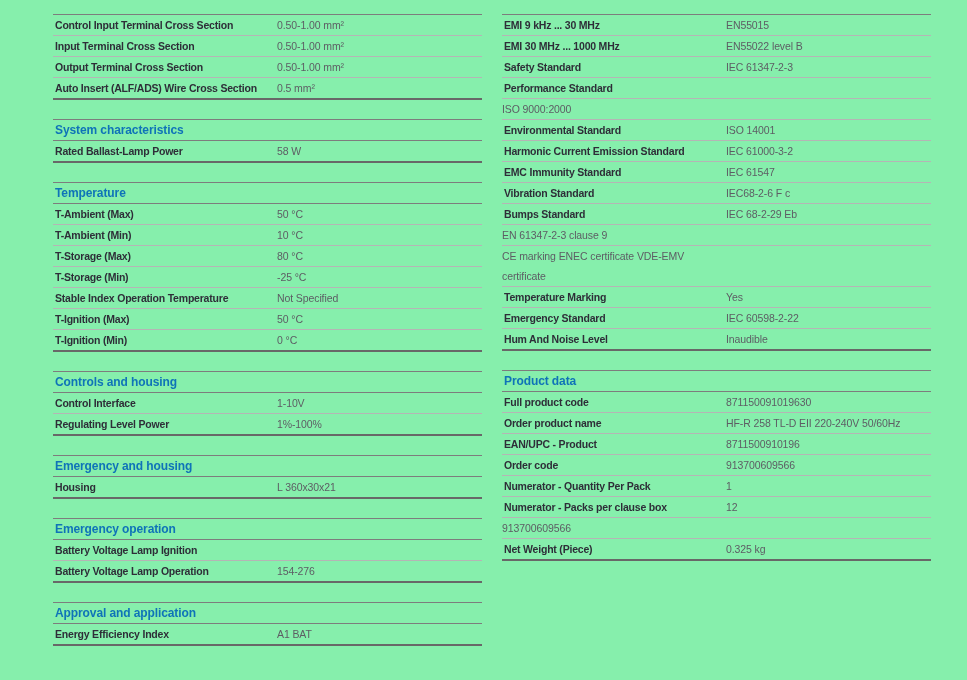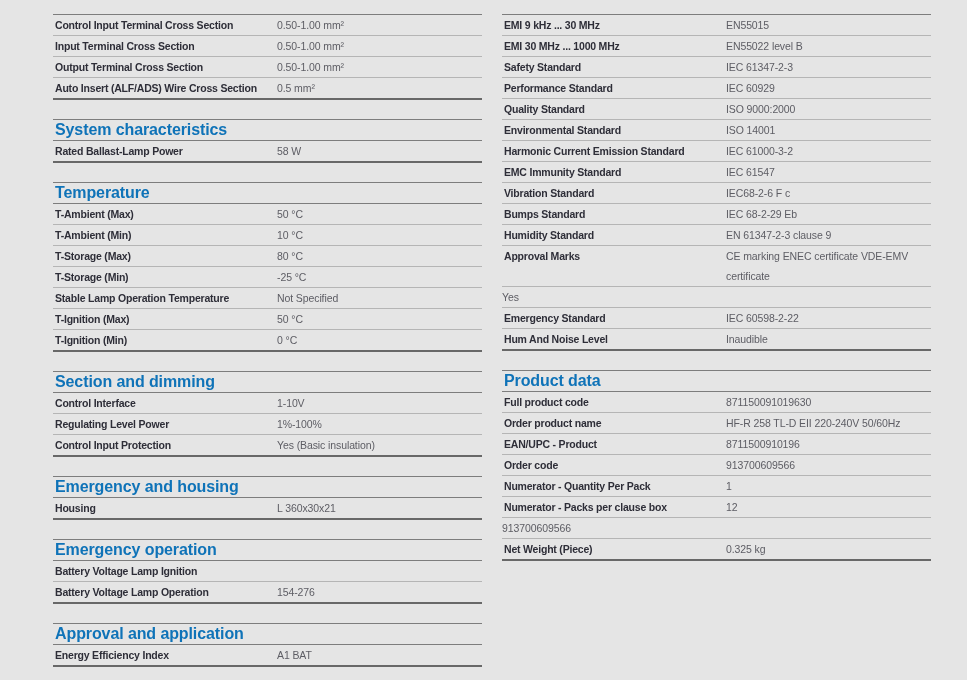"Control Input Terminal Cross Section" .page { background: #e5e5e5 -> #86efac }
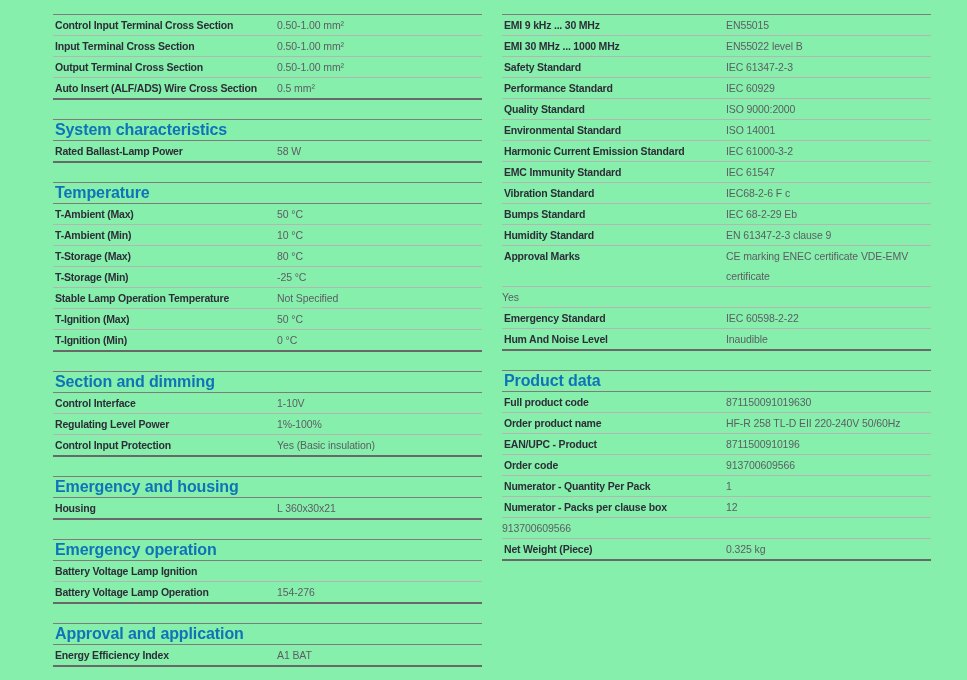"IEC 60929" div.value { html: <div>IEC 60929</div> -> none }
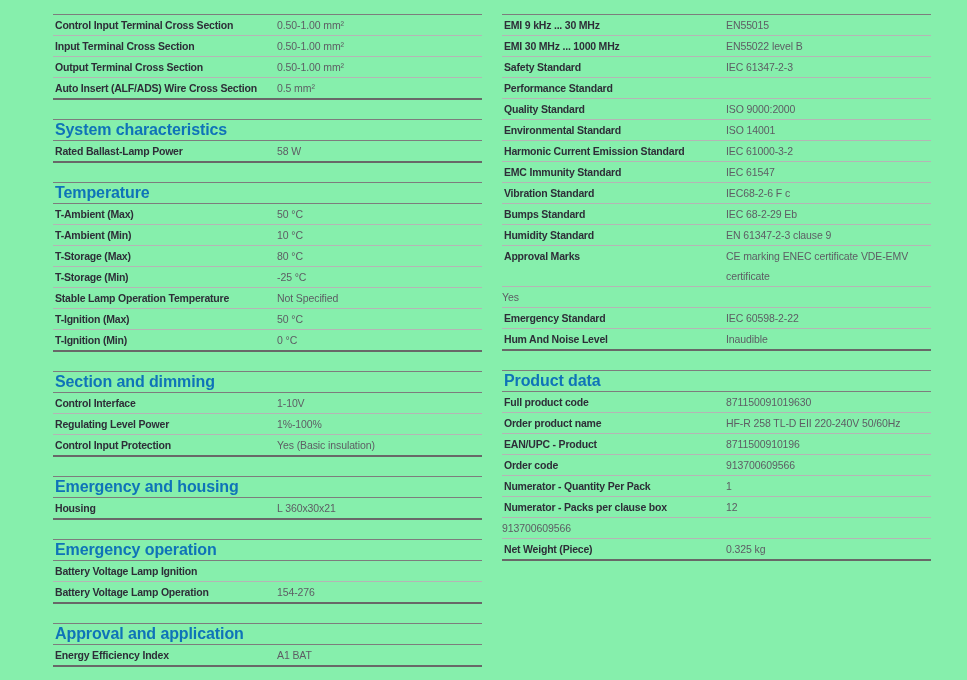"Quality Standard" div.label { html: <div>Quality Standard</div> -> none }
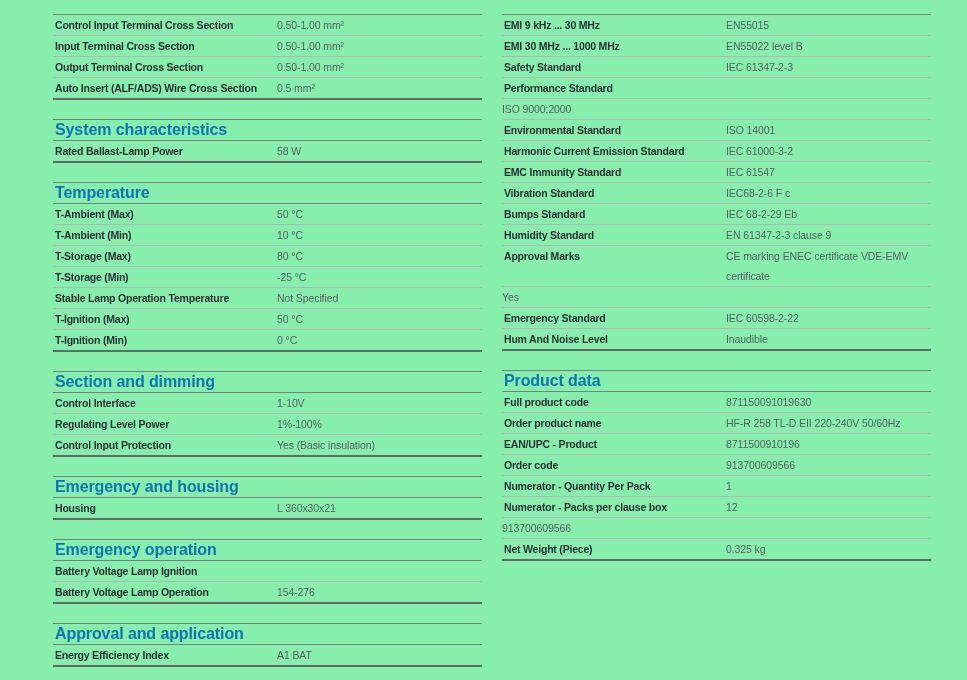"System characteristics" .section-title { font-size: 16px -> 12px }
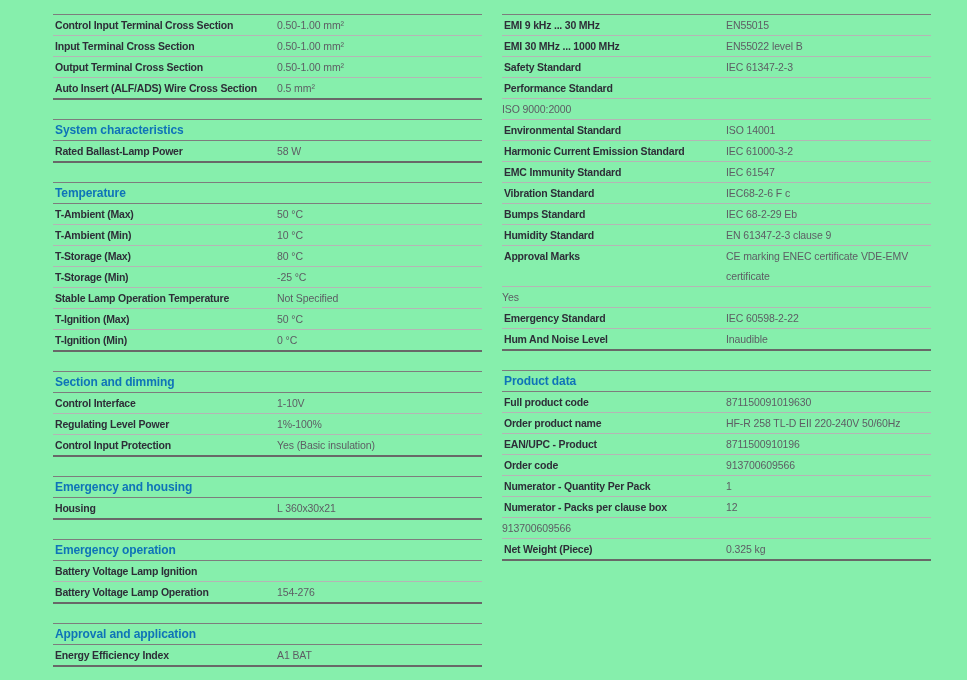"Humidity Standard" div.label { html: <div>Humidity Standard</div> -> none }
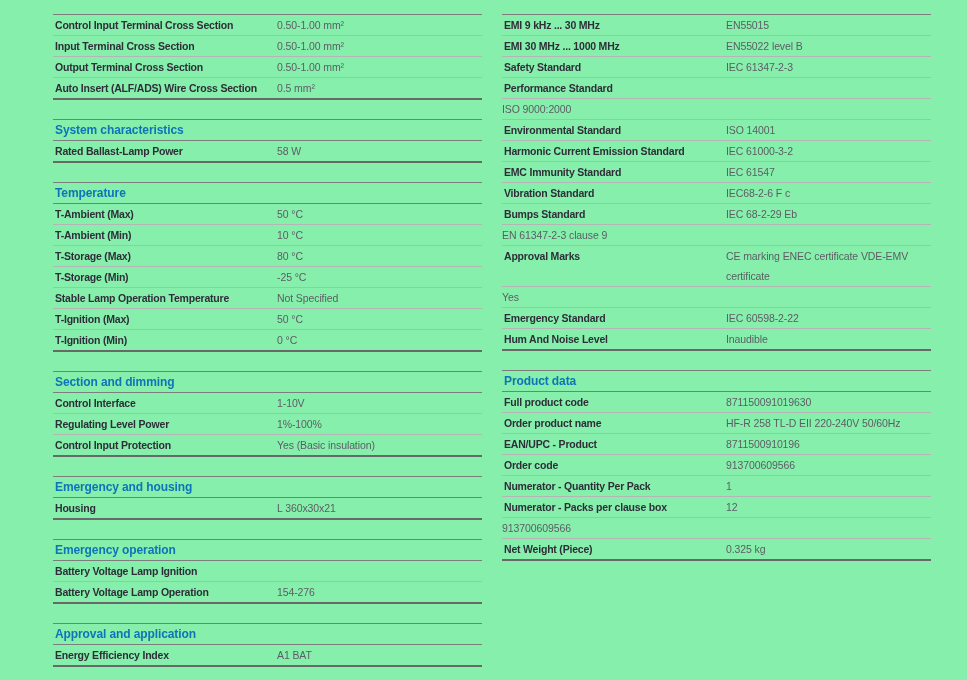"Approval Marks" div.label { html: <div>Approval Marks</div> -> none }
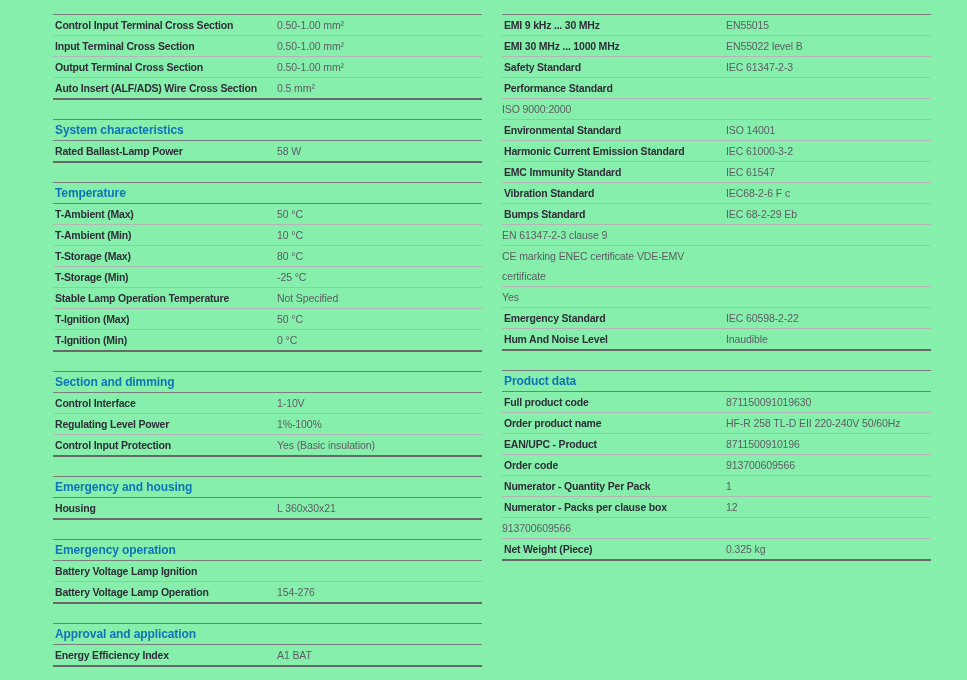"Stable Lamp Operation Temperature" div.label { text: Lamp -> Index }
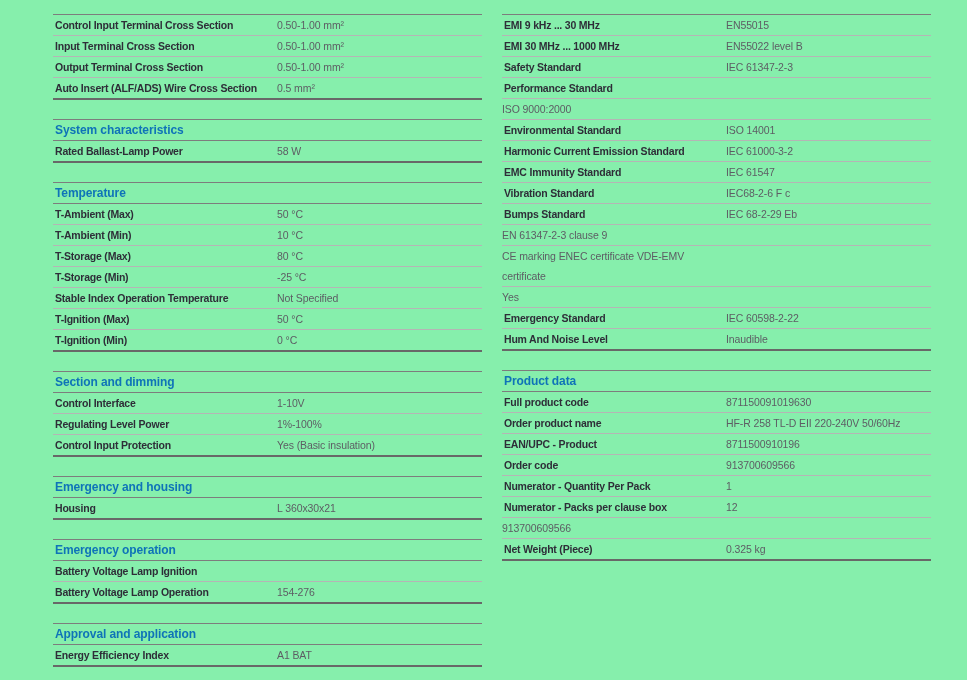"Temperature Marking" div.label { html: none -> <div>Temperature Marking</div> }
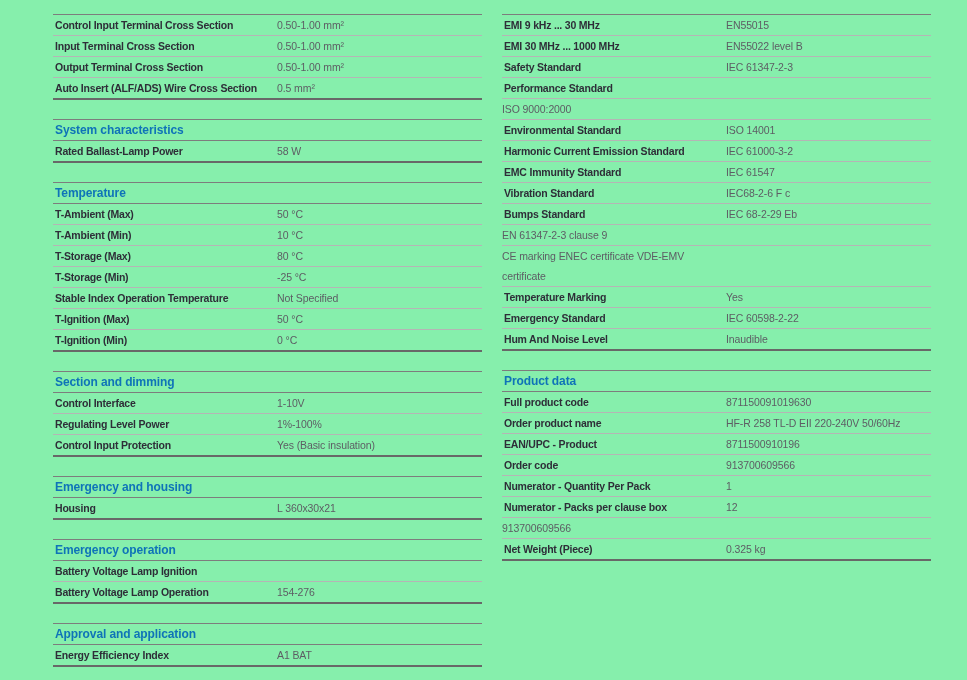"Section and dimming" div.section-title { text: Section and dimming -> Controls and housing }
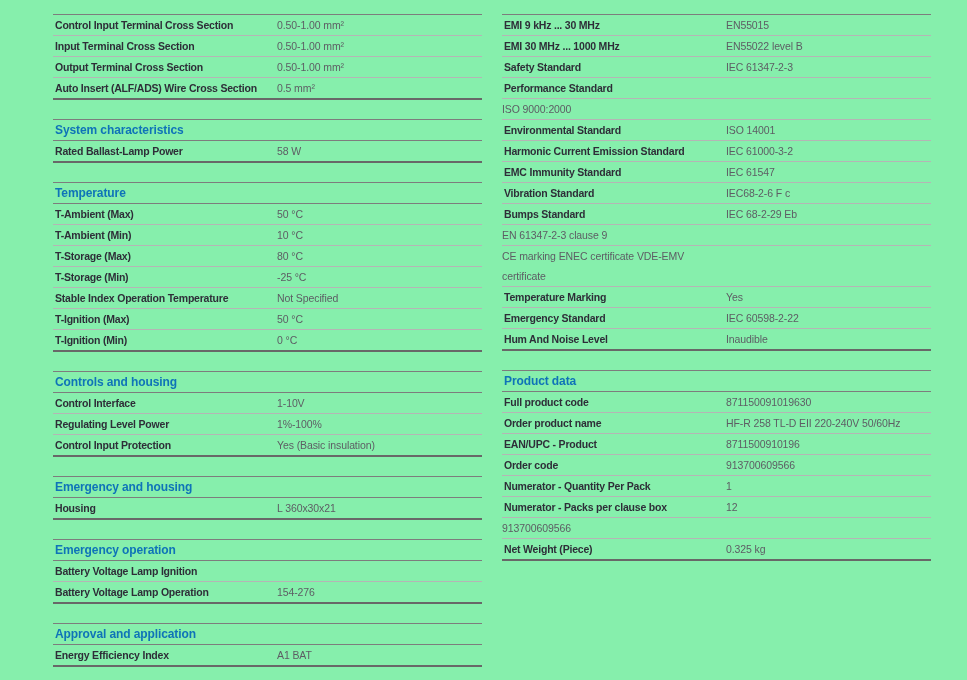"Control Input Protection" div.row { html: <div> <div>Control Input Protection</div> <div>Yes (Basic insulation)</div> </div> -> none }
